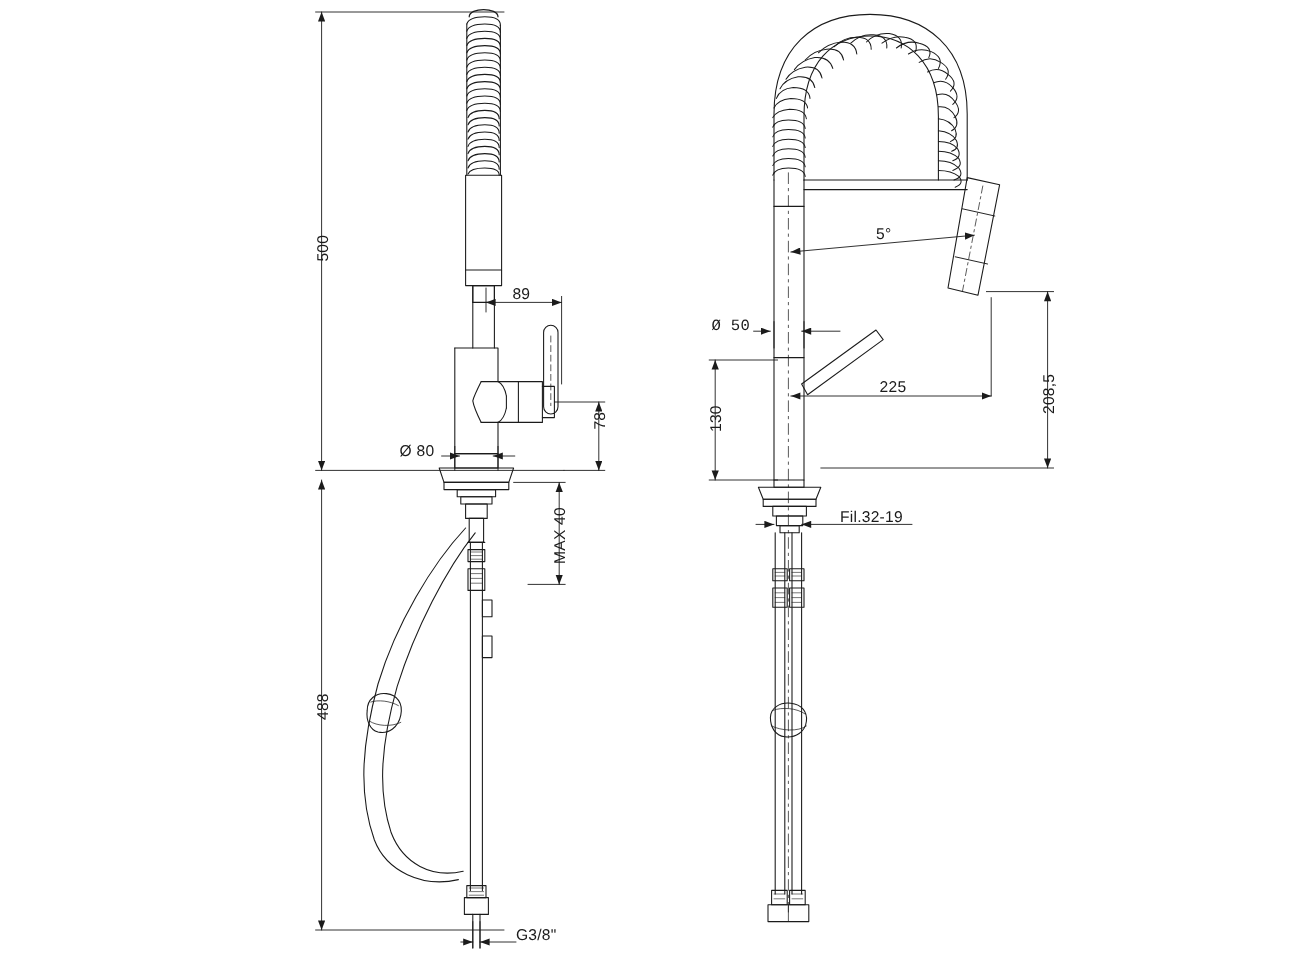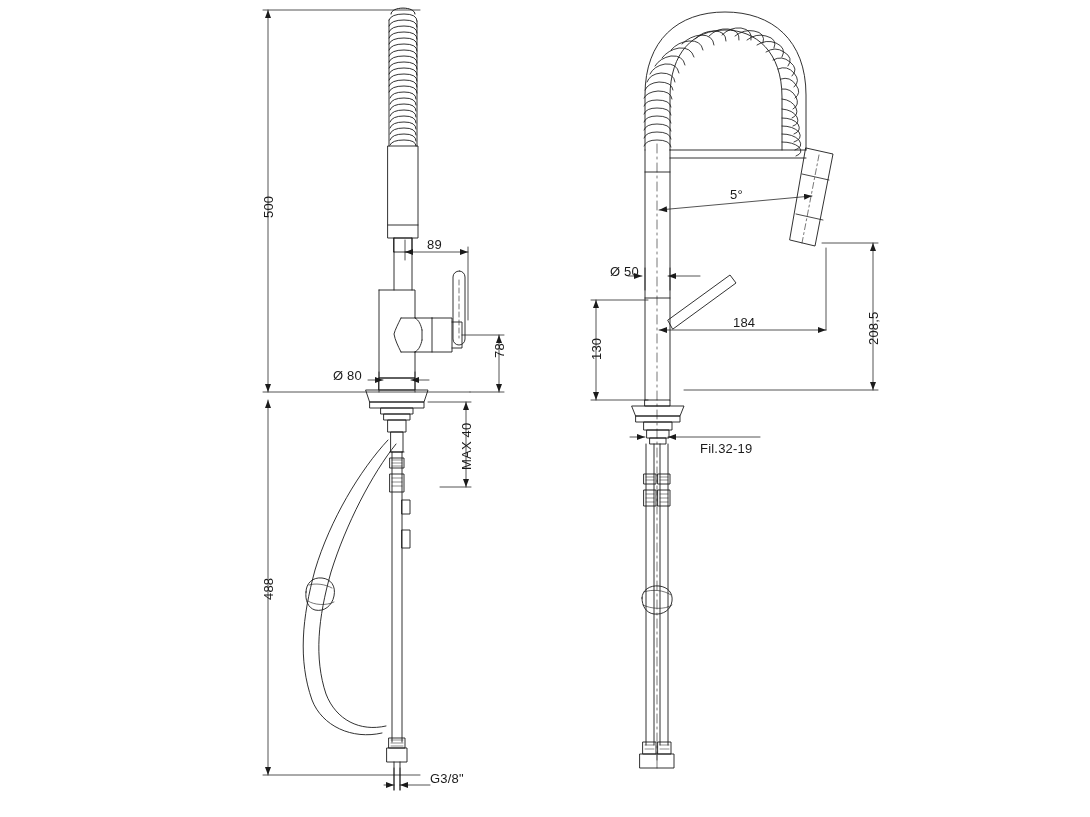"Ø 50" div.dim-label { font-family: none -> Liberation Mono, monospace; left: 610px -> 593px }
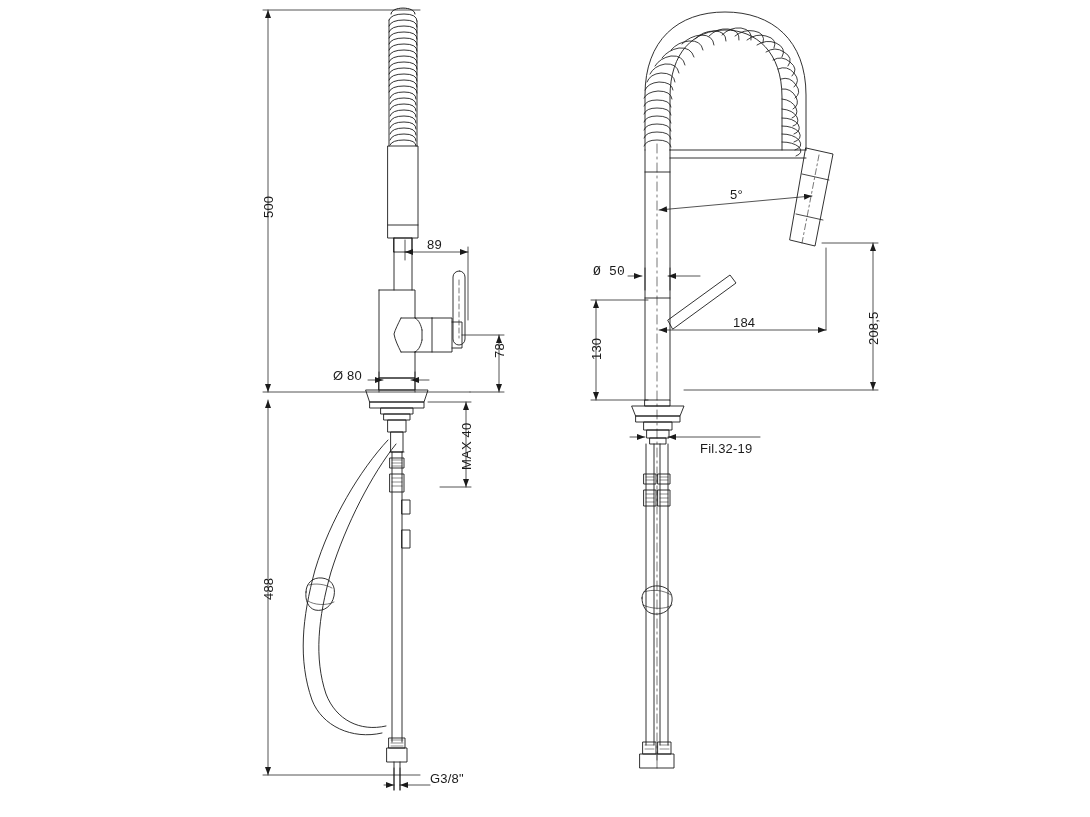"184" div.dim-label { text: 184 -> 225 }
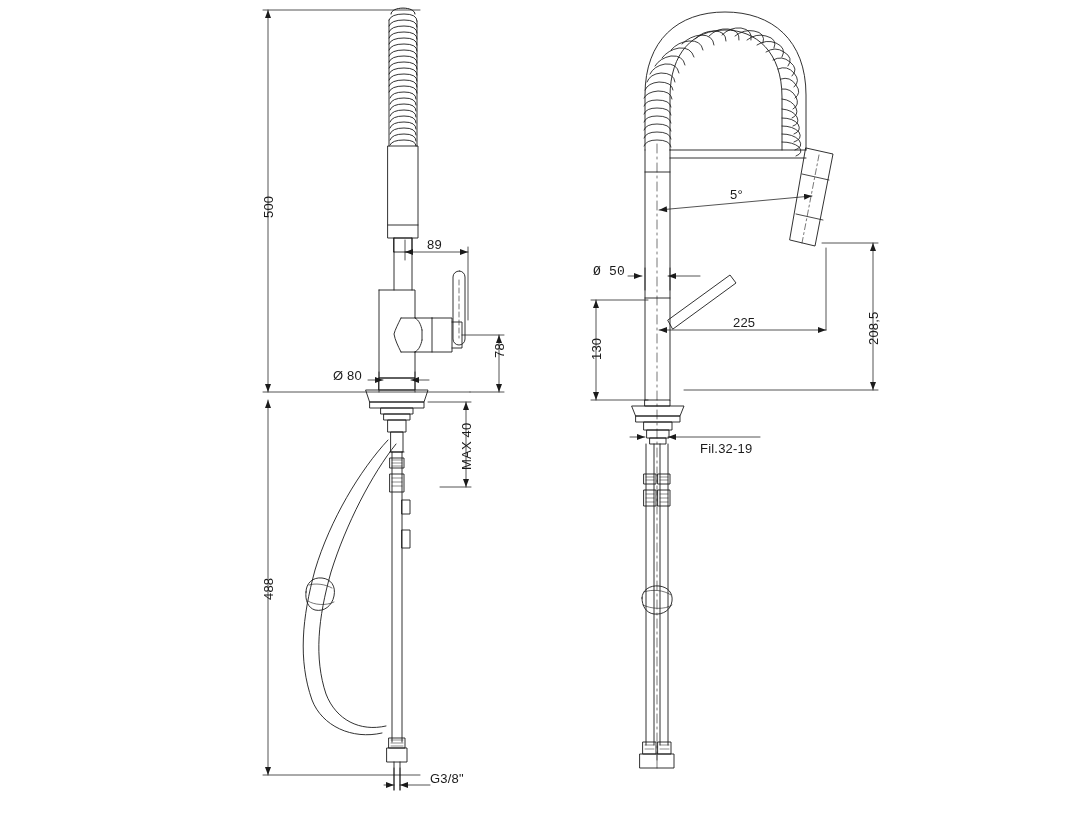"Fil.32-19" div.dim-label { top: 442px -> 424px }
